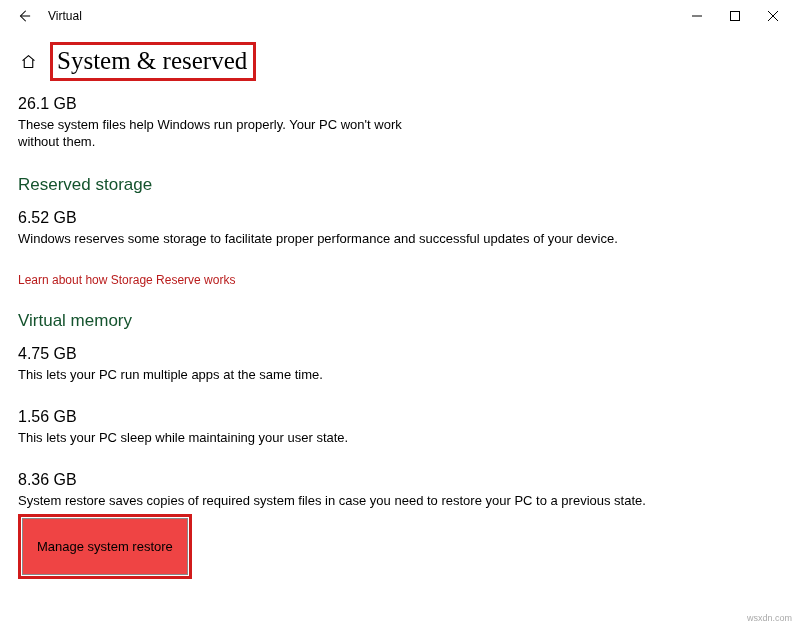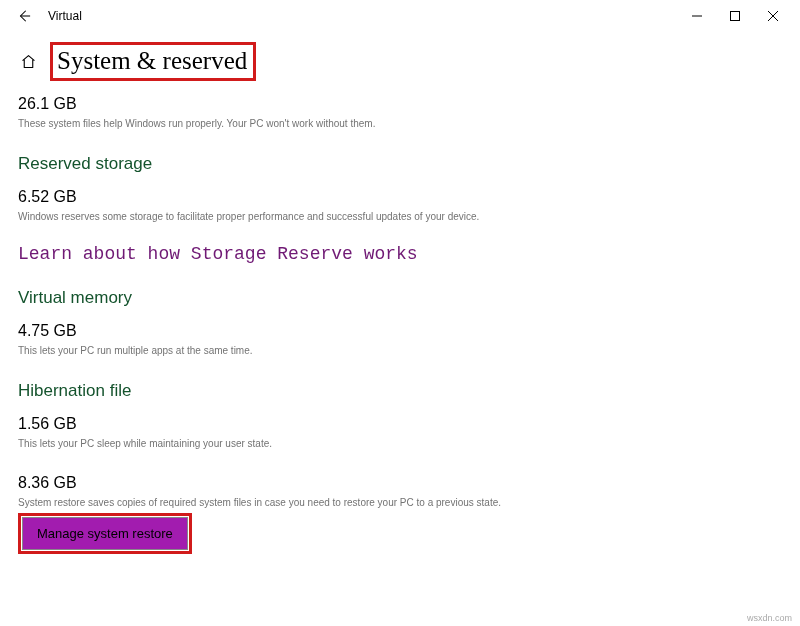"These system files help Windows" .desc { color: #737373 -> #000000; font-size: 10px -> 13px }
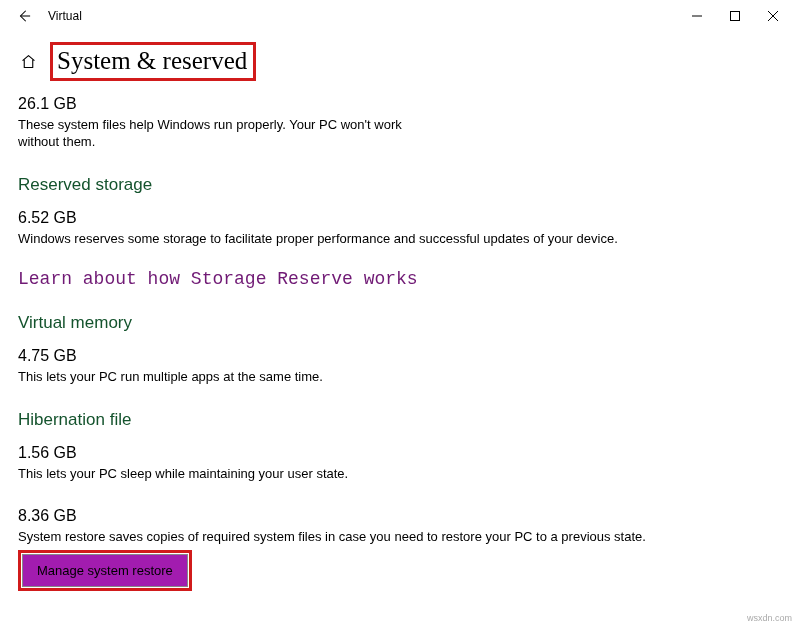"Learn about how Storage Reserve" .link { color: #701a75 -> #b91c1c; font-family: Liberation Mono, monospace -> none; font-size: 18px -> 12px }
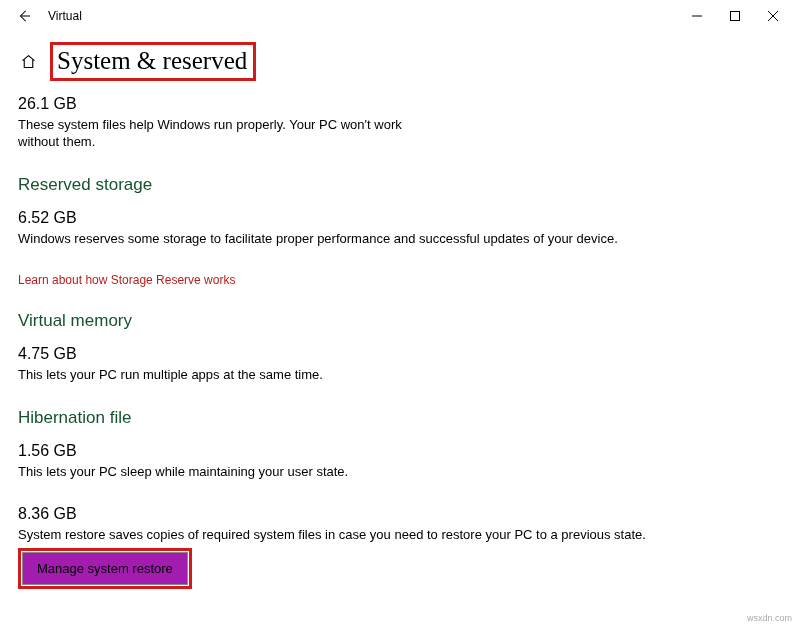"Hibernation file" div.section-title { html: <div>Hibernation file</div> -> none }
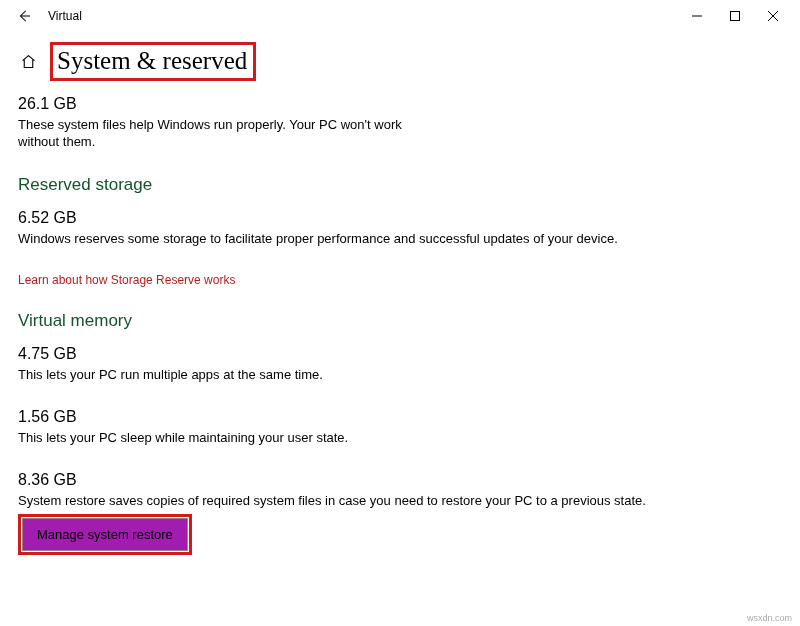"Manage system restore" .mg-btn { background: #a21caf -> #ef4444; padding: 8px 14px -> 20px 14px }
